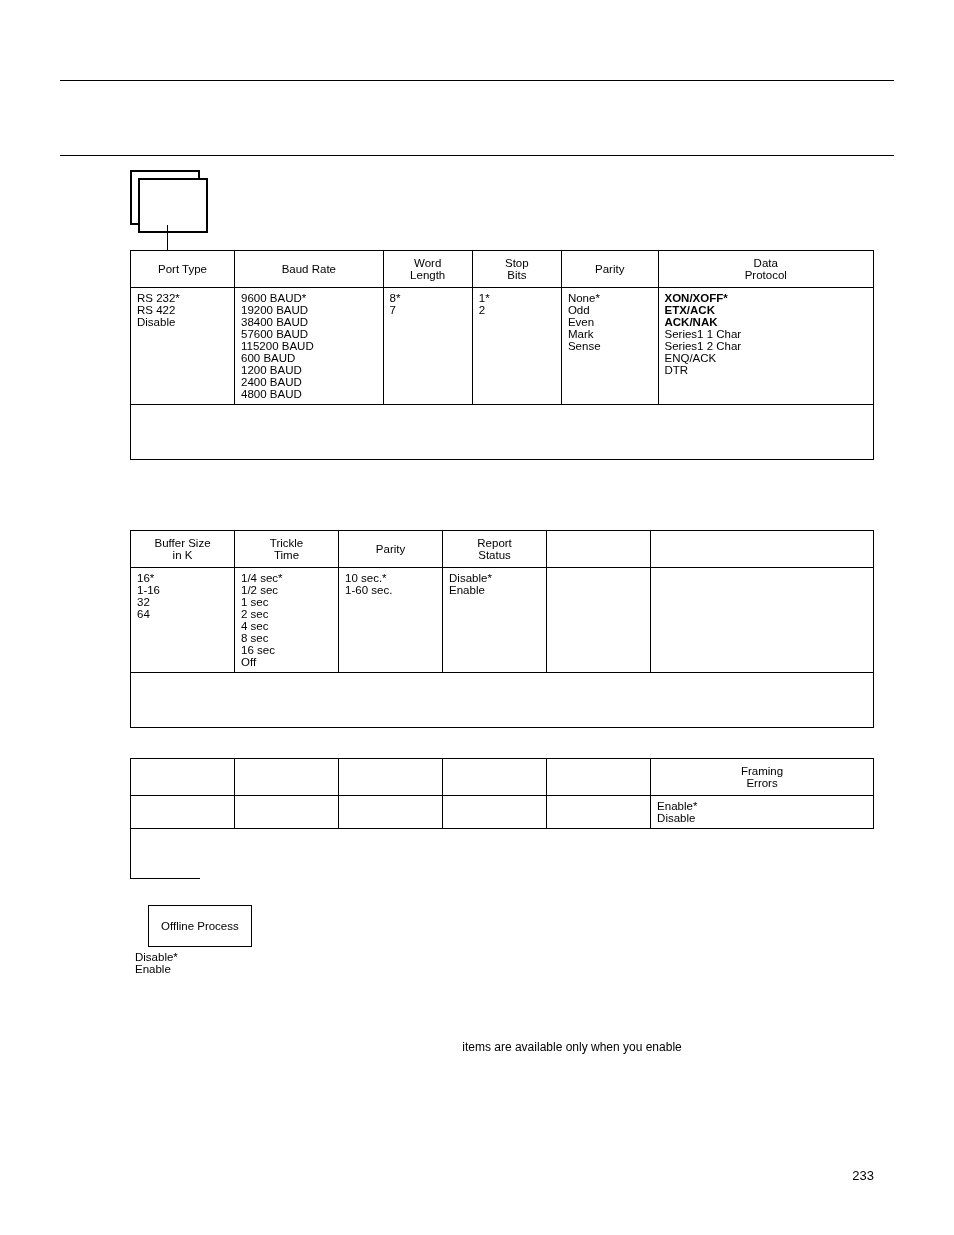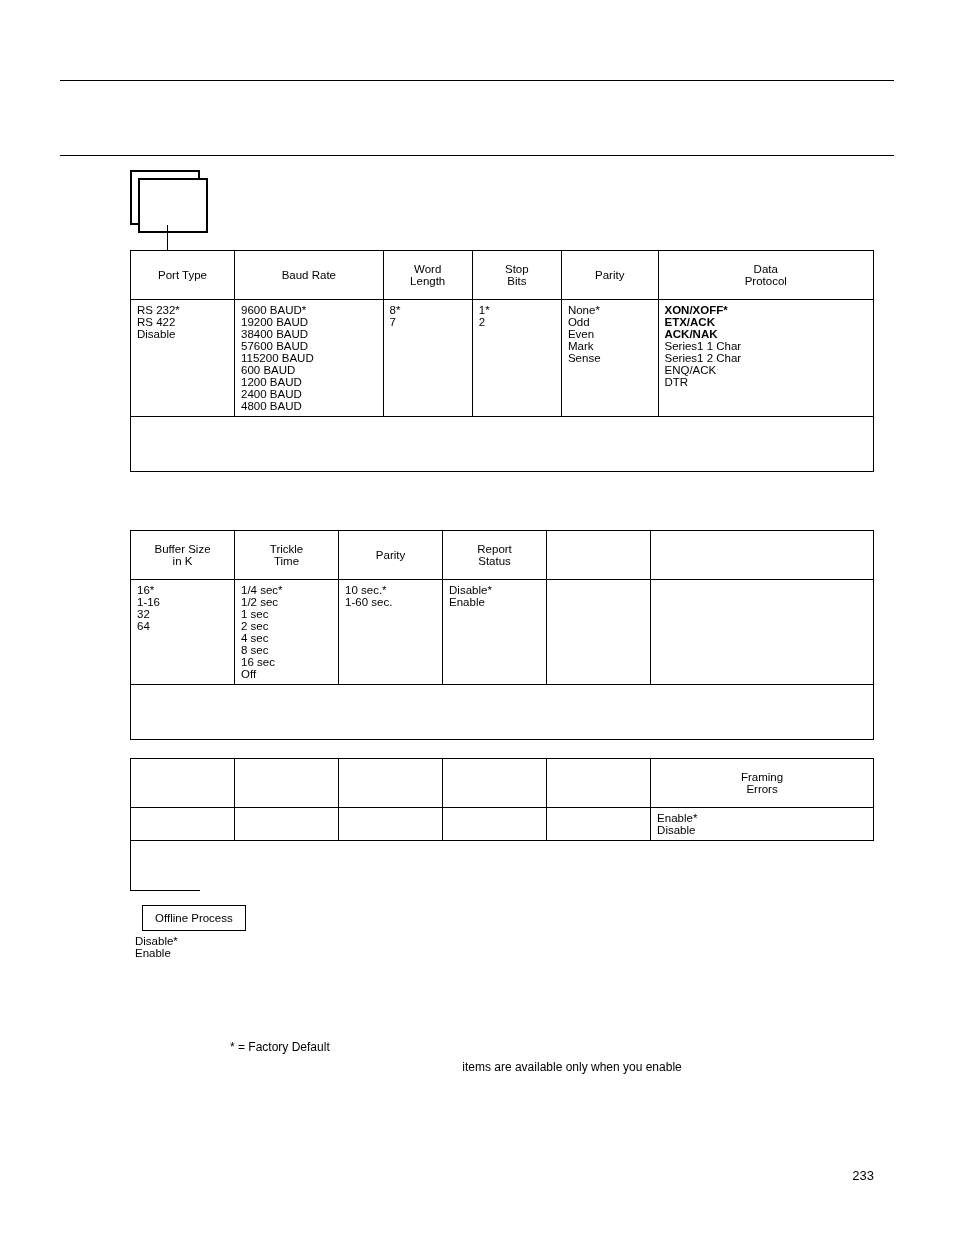"Port Type" .data-table th { padding: 12px 6px -> 6px 6px }
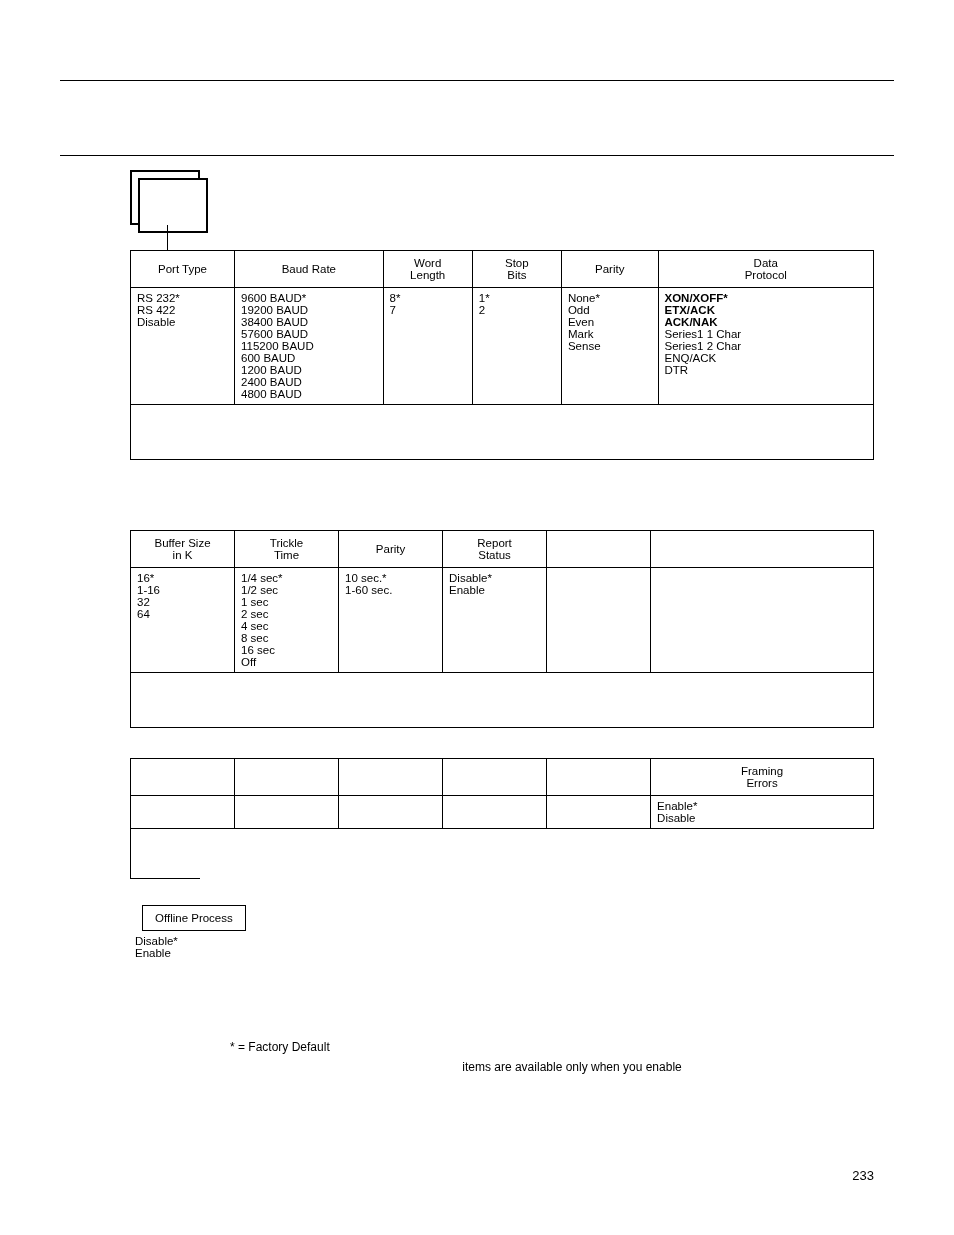"Offline Process" div { margin-left: 12px -> 18px; padding: 6px 12px -> 14px 12px }
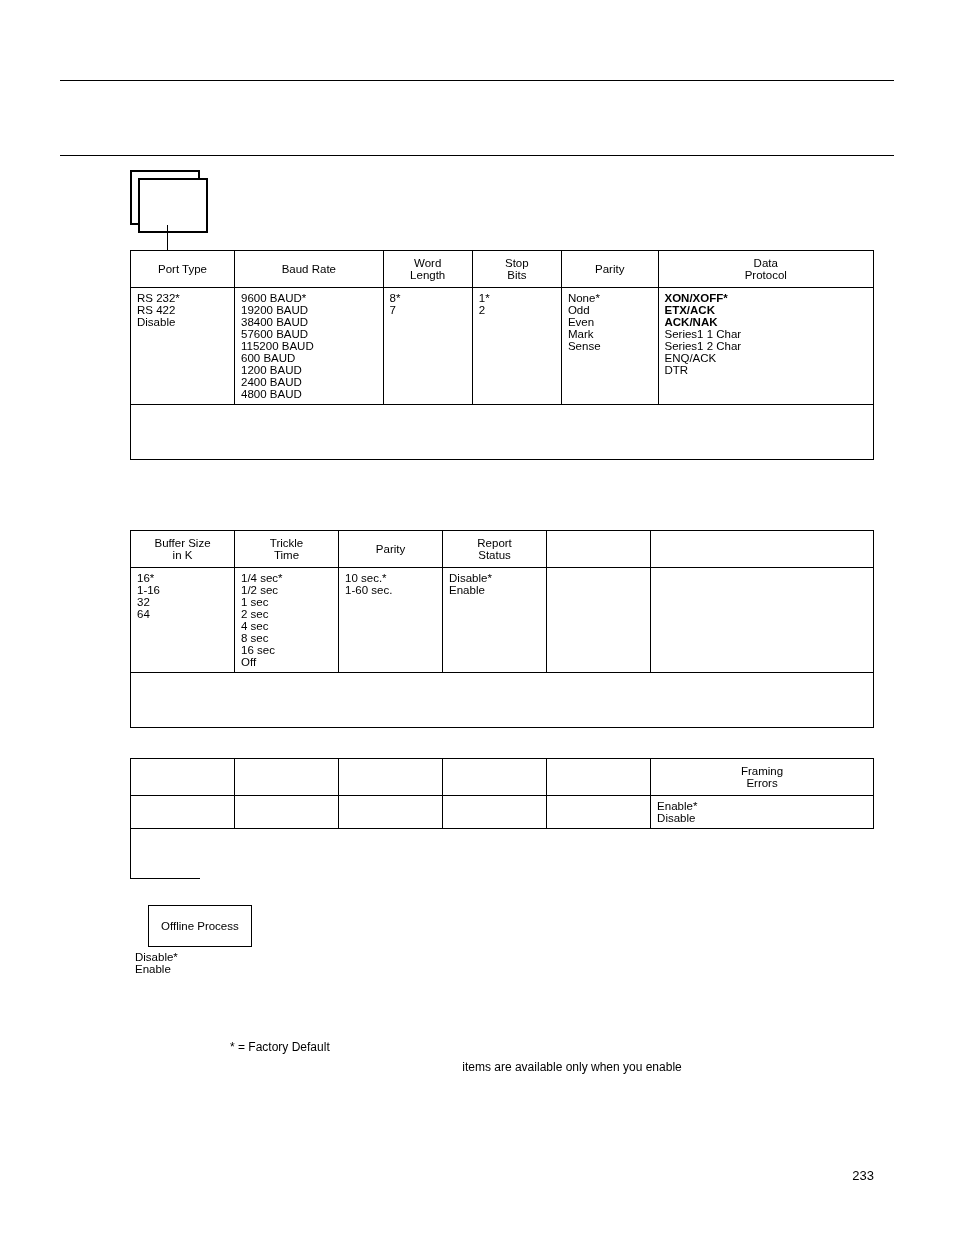"* = Factory Default" div { html: <div> <span>* = Factory Default</span> </div> -> none }
